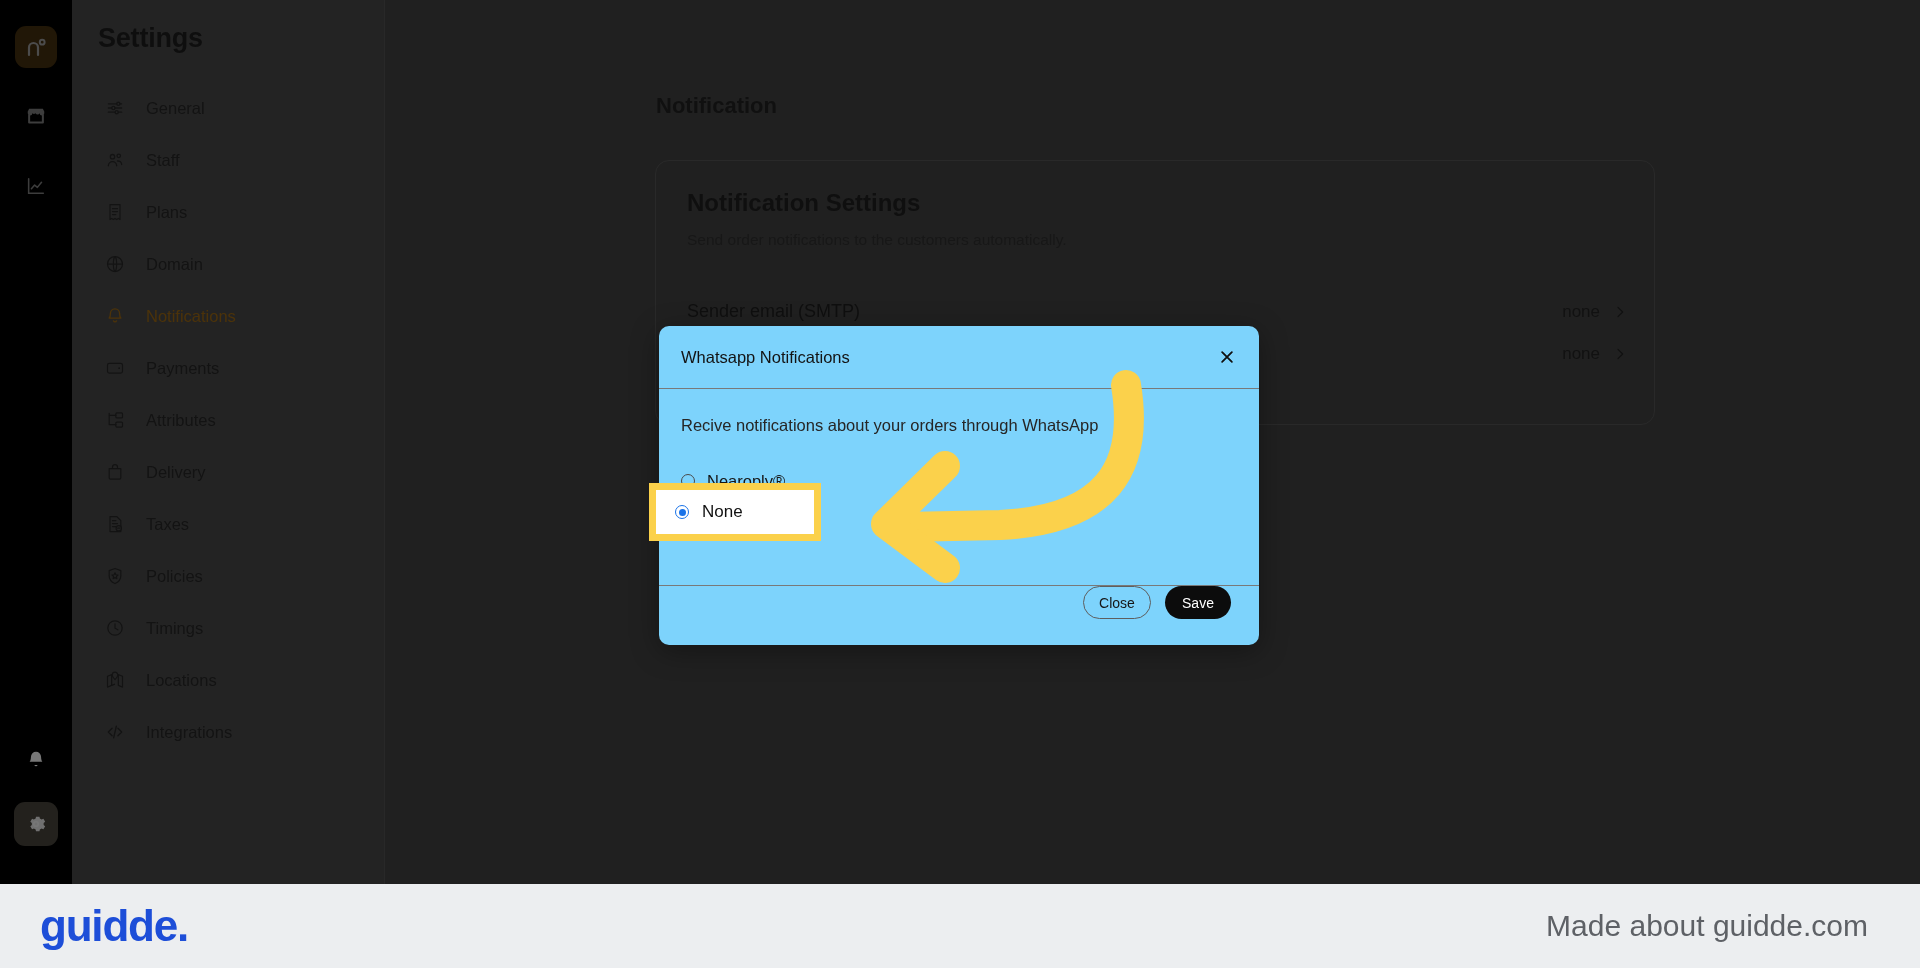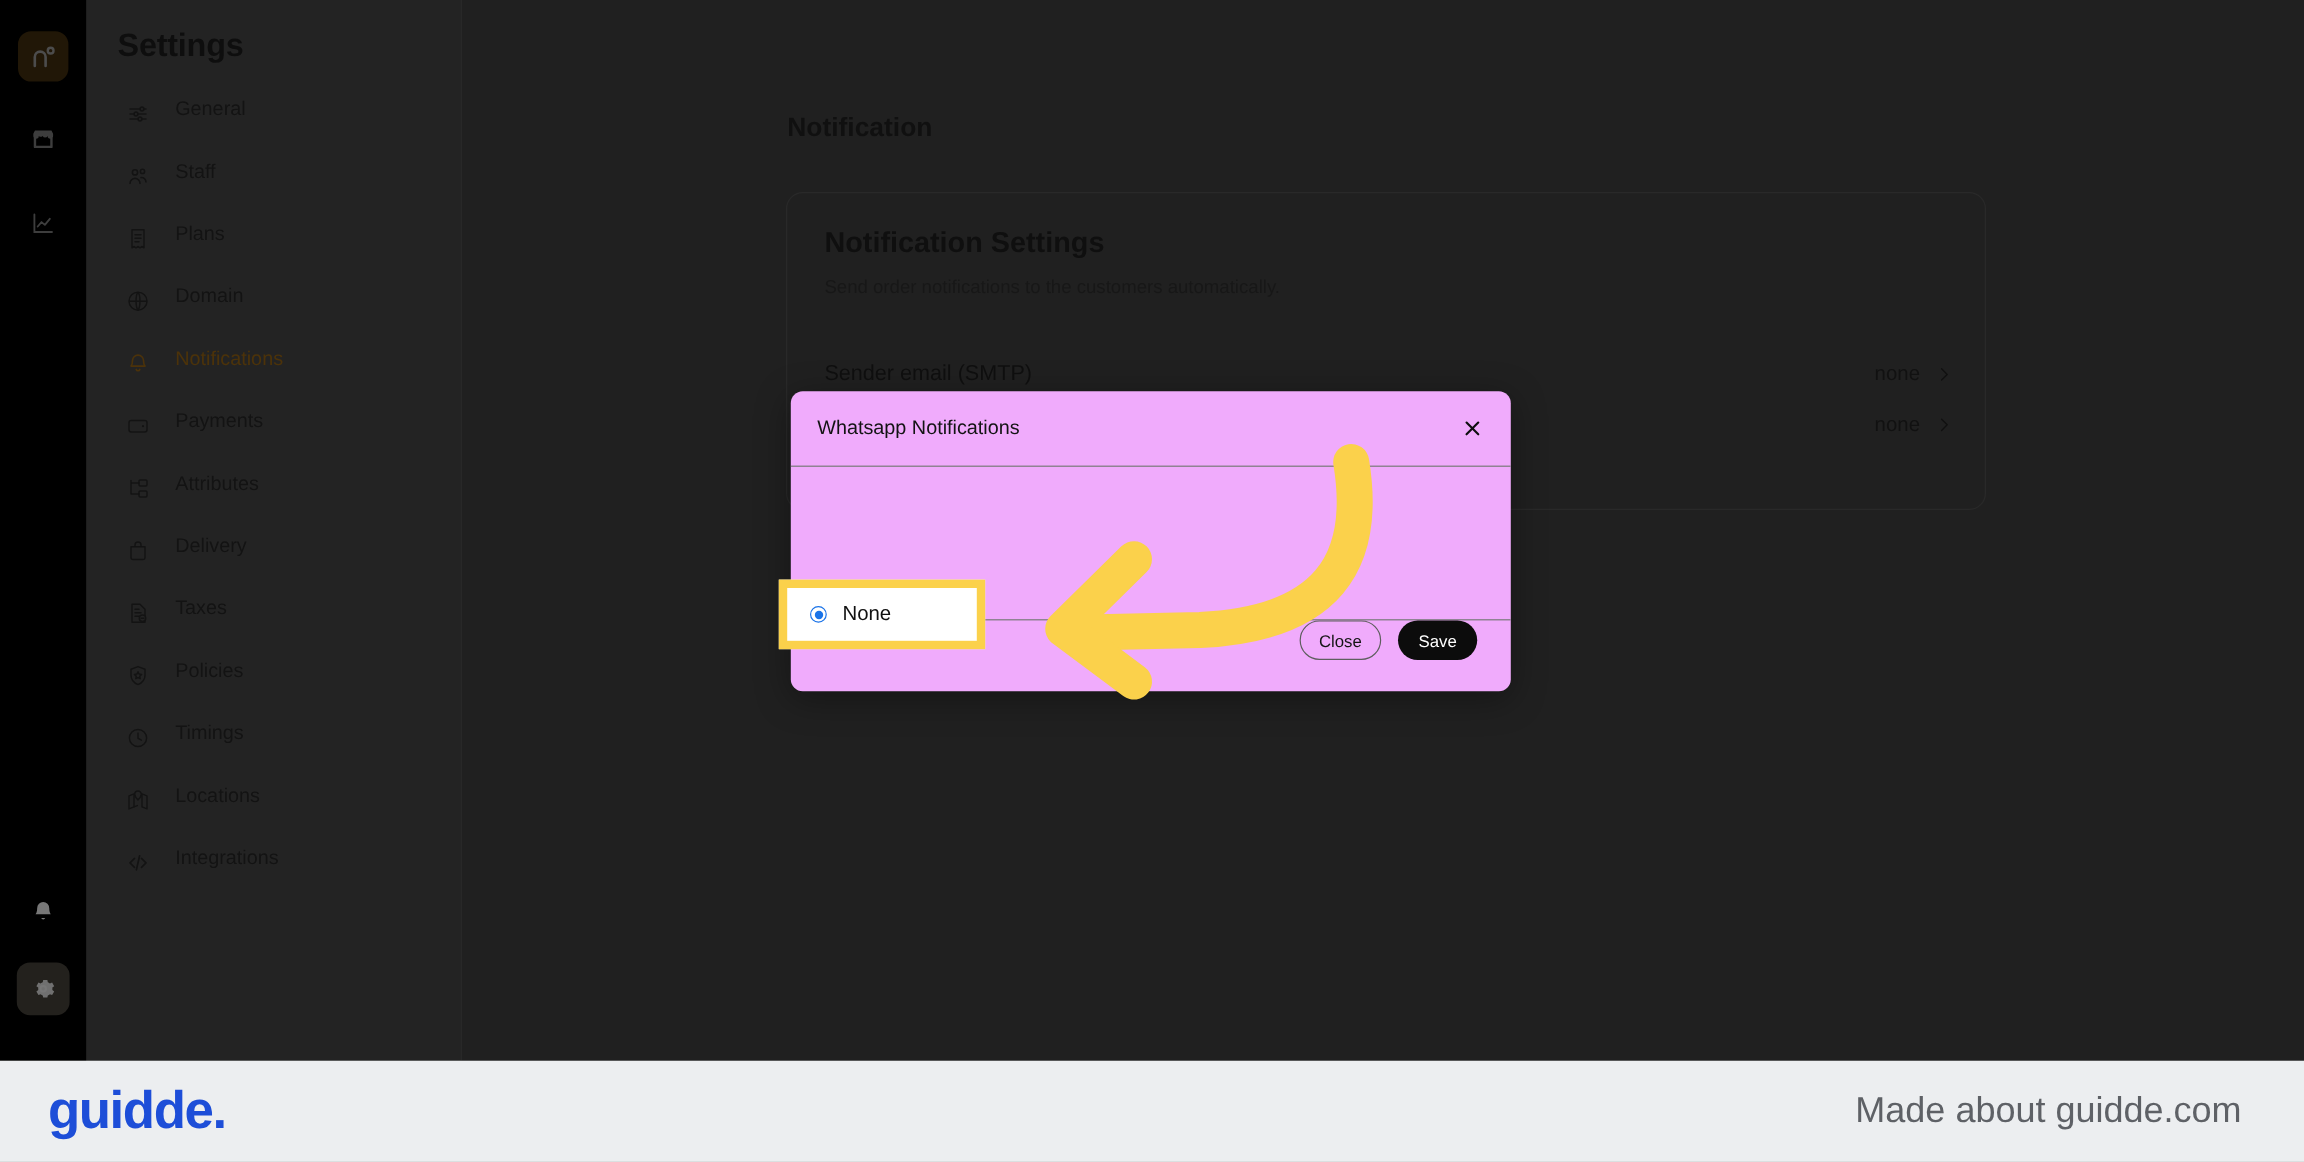"Notifications" .nav-item { align-items: none -> center }
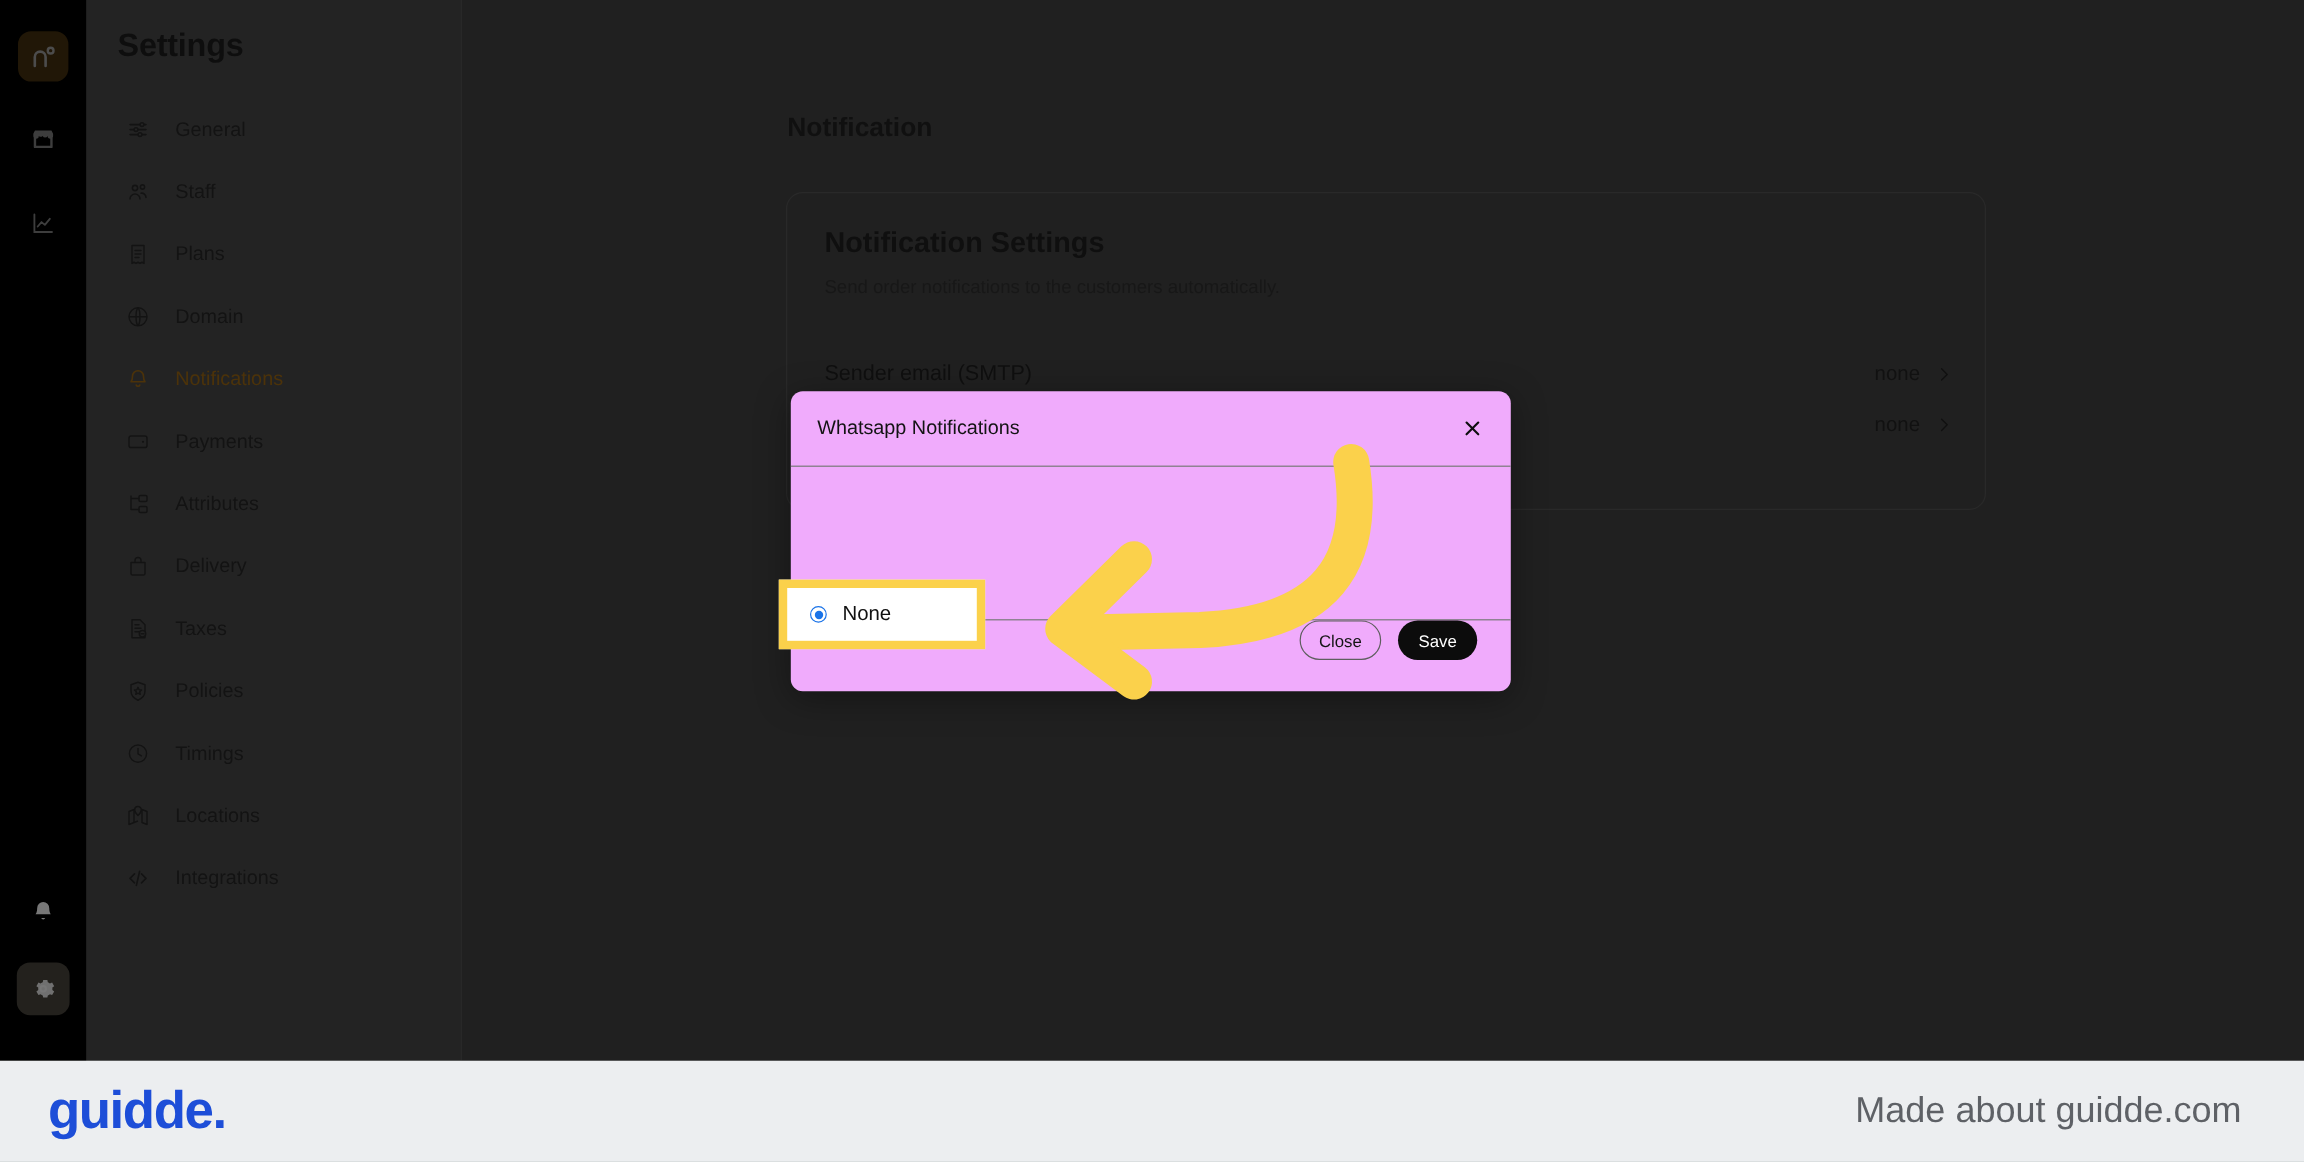"Whatsapp Notifications" .modal { background: #f0abfc -> #7dd3fc; height: 250px -> 319px }
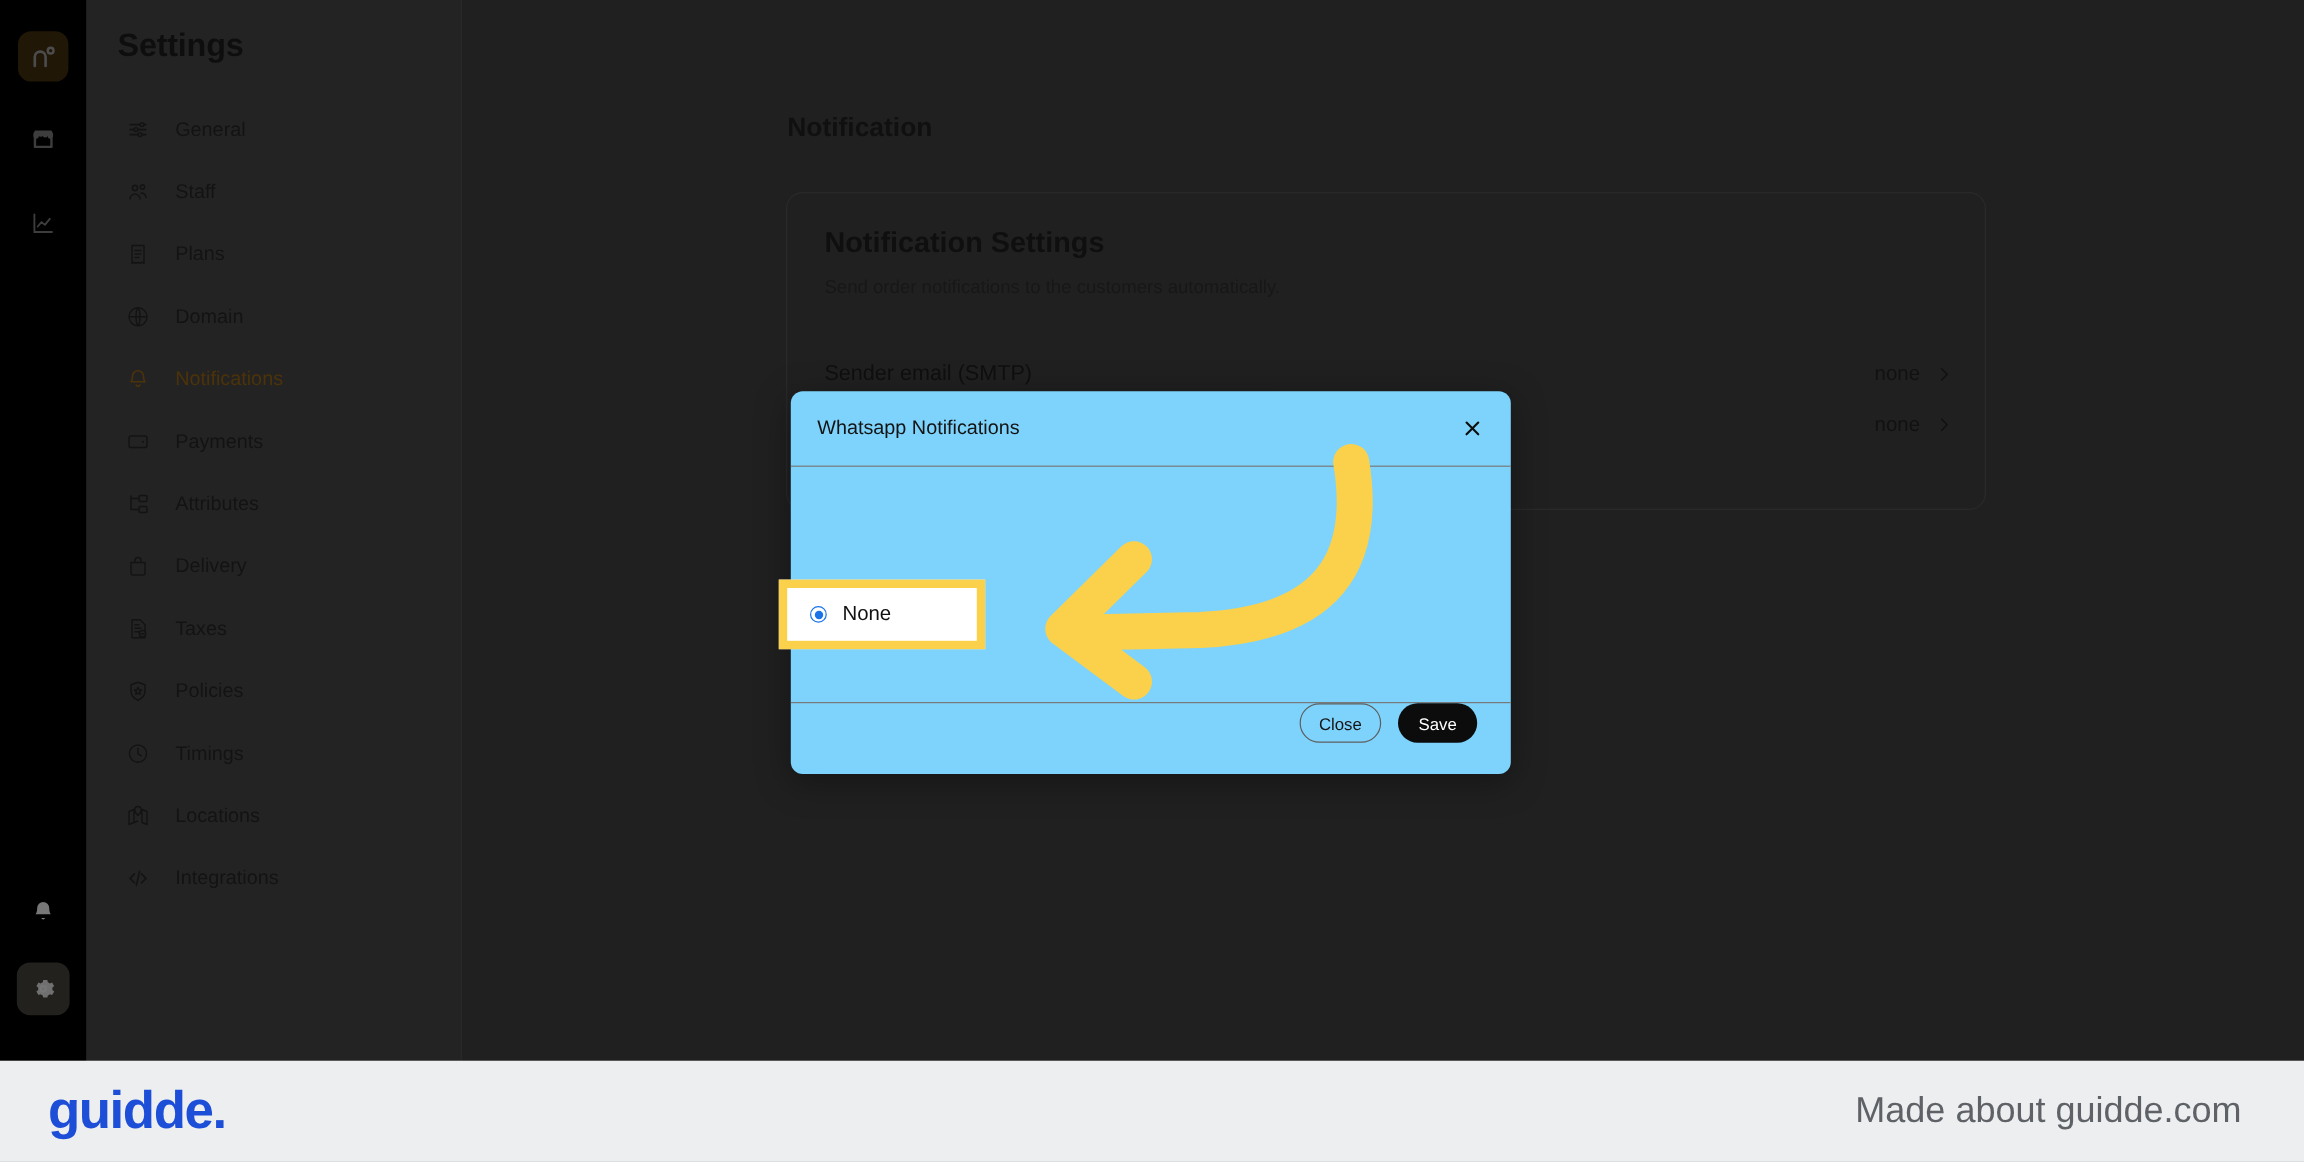"Recive notifications about your orders" div.modal-body { html: none -> <div> <div>Recive notifications about your orders through WhatsApp</div> <div> <div> <span></span> <span>Nearoply®</span> </div> <div> <span></span> <span>None</span> </div> </div> </div> }
